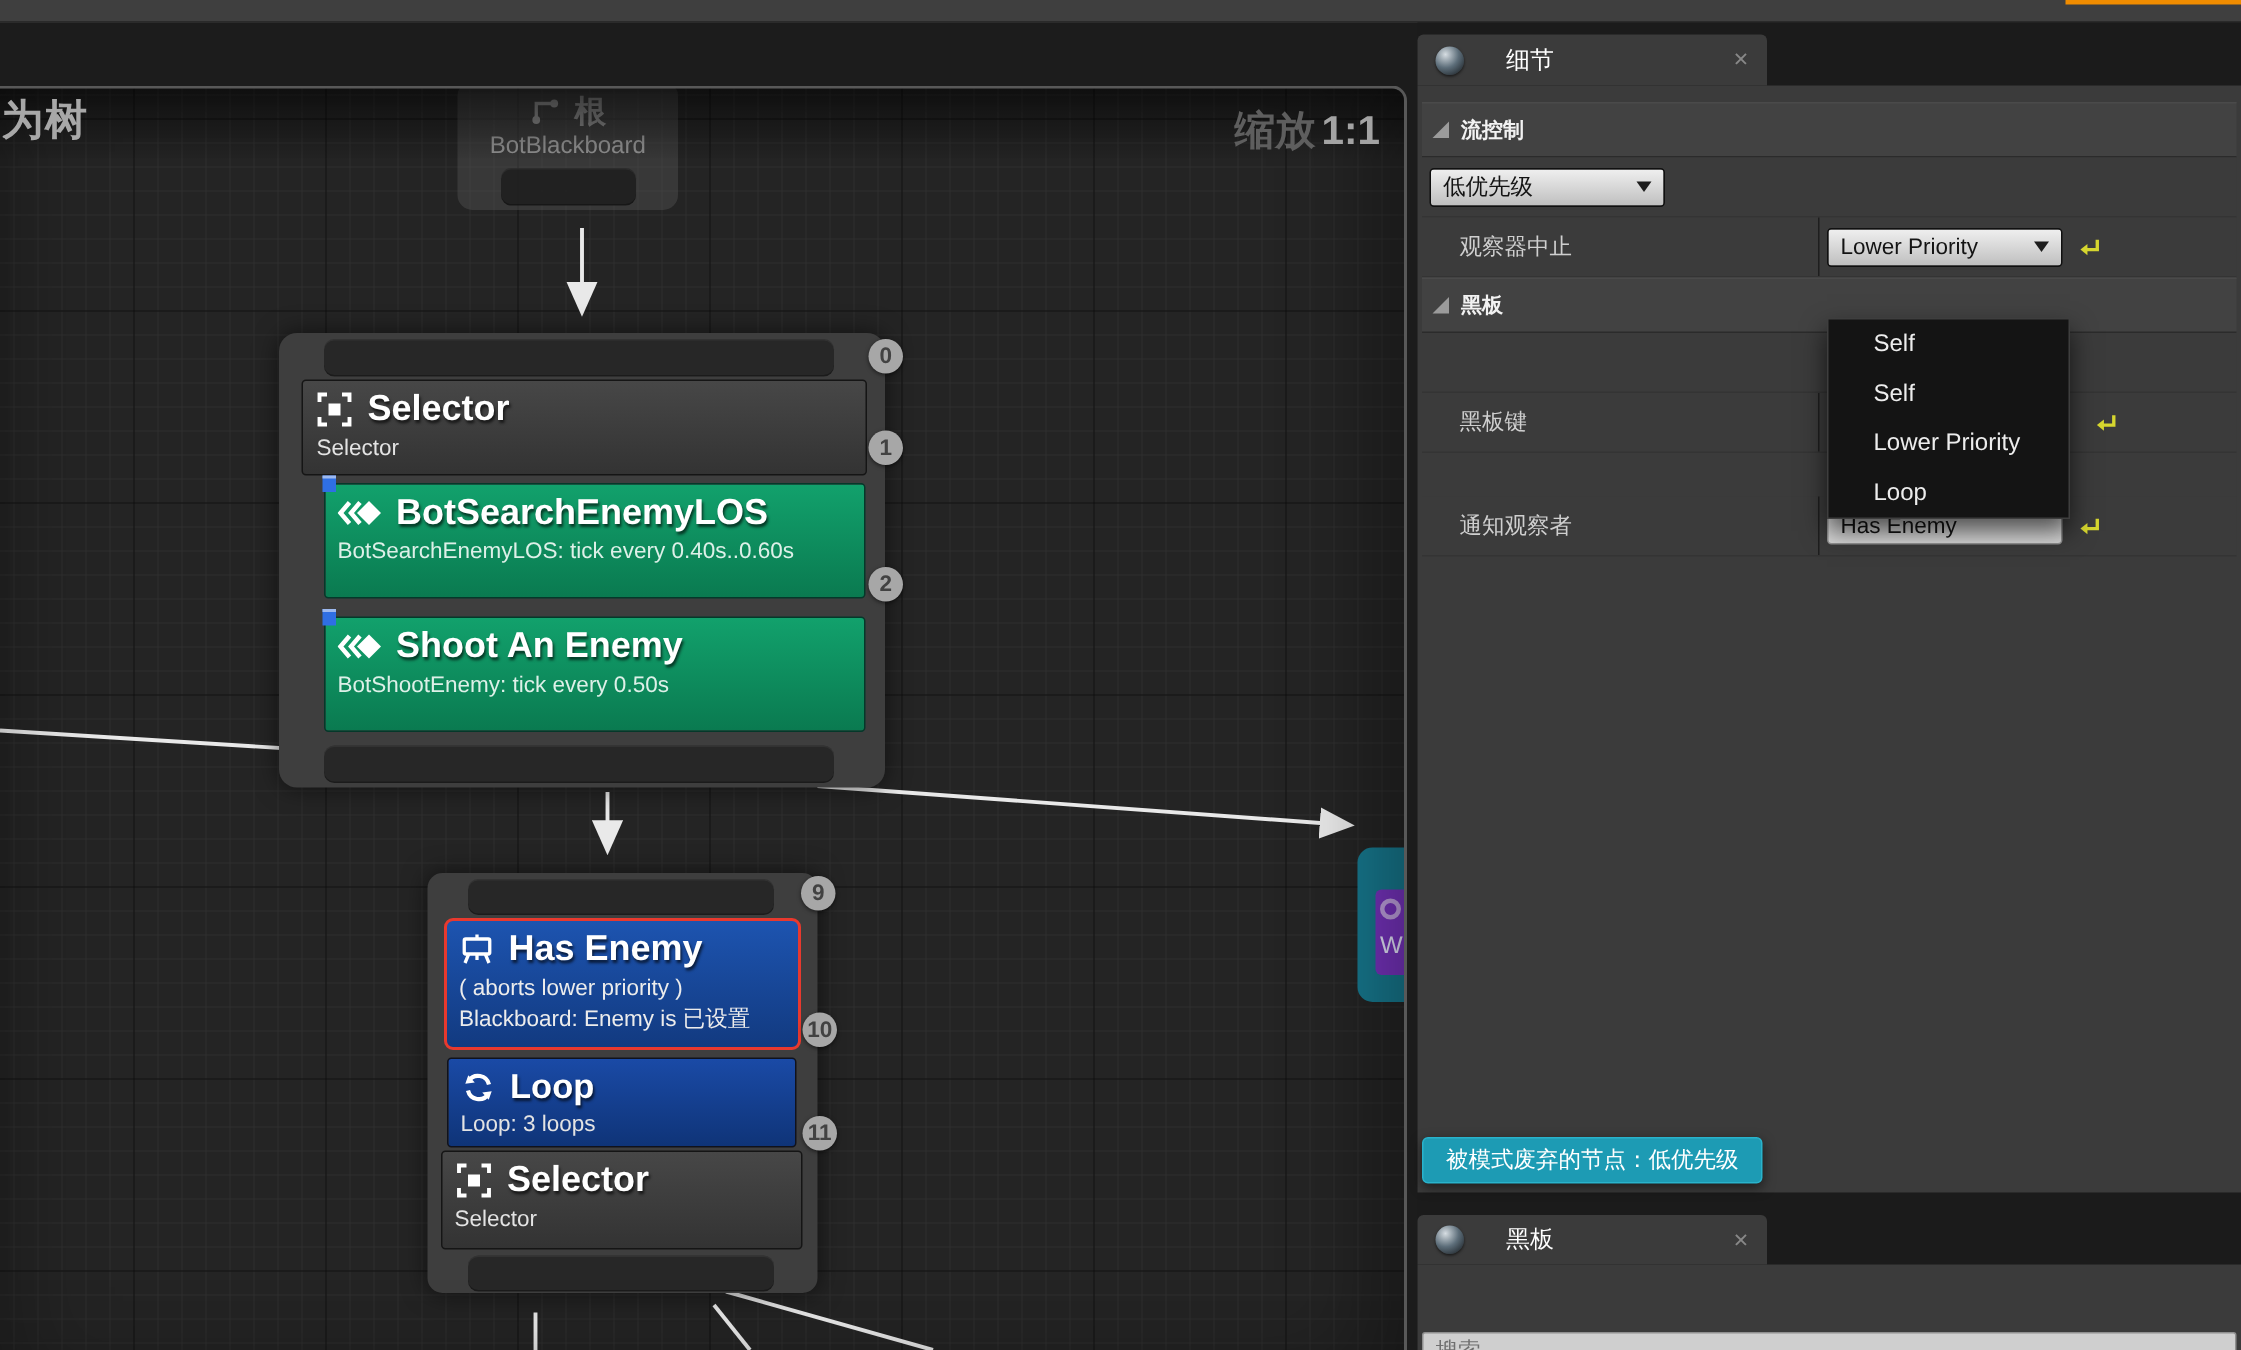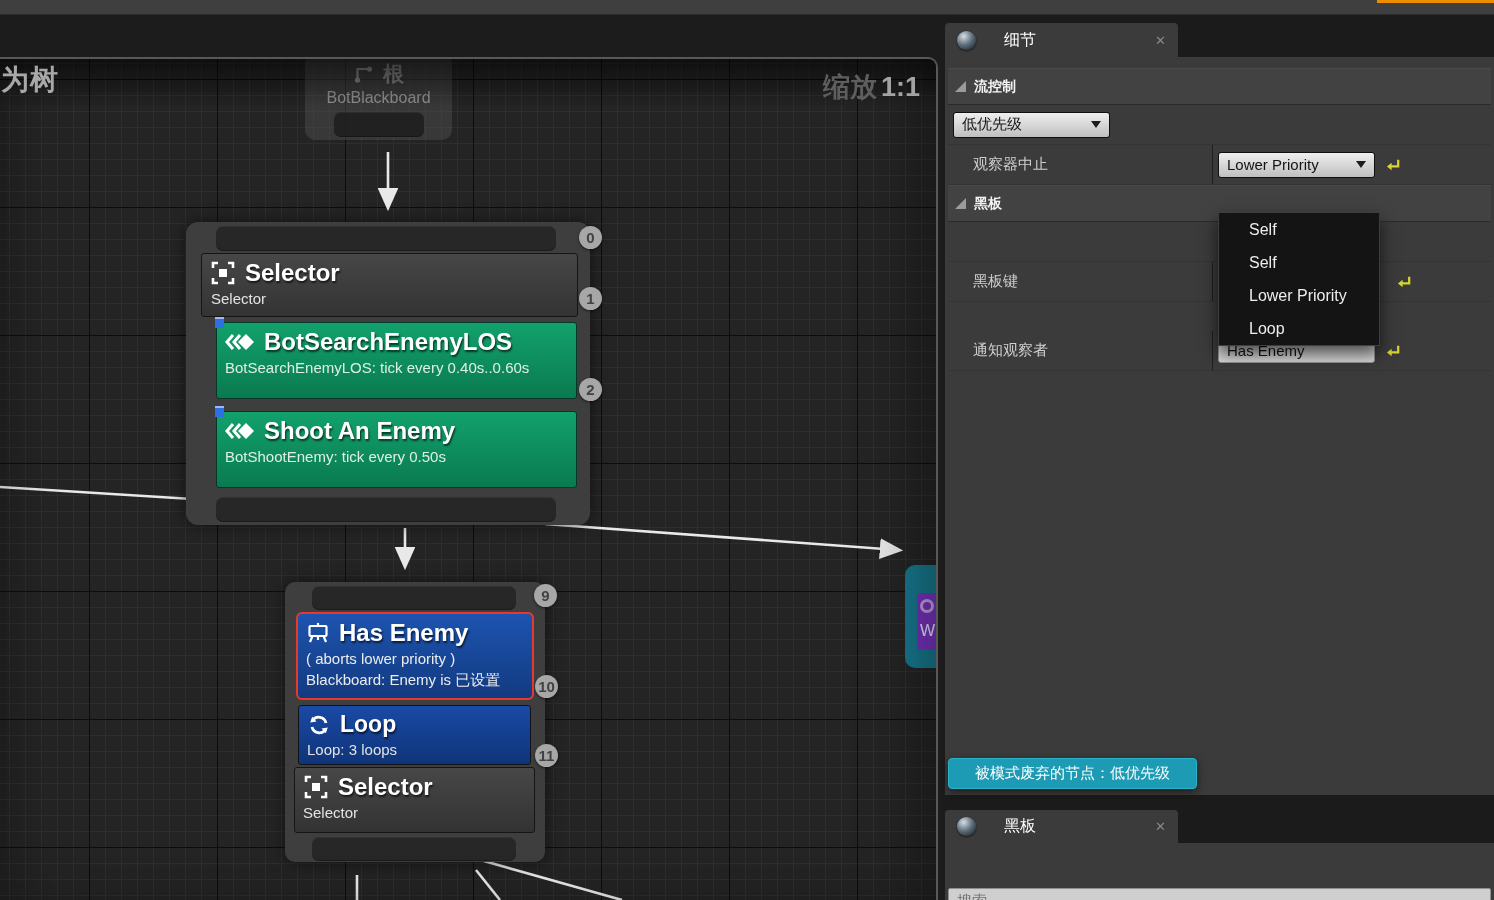"被模式废弃的节点：低优先级" .deprecation-tooltip { padding: 5px 26px -> 5px 15px }
